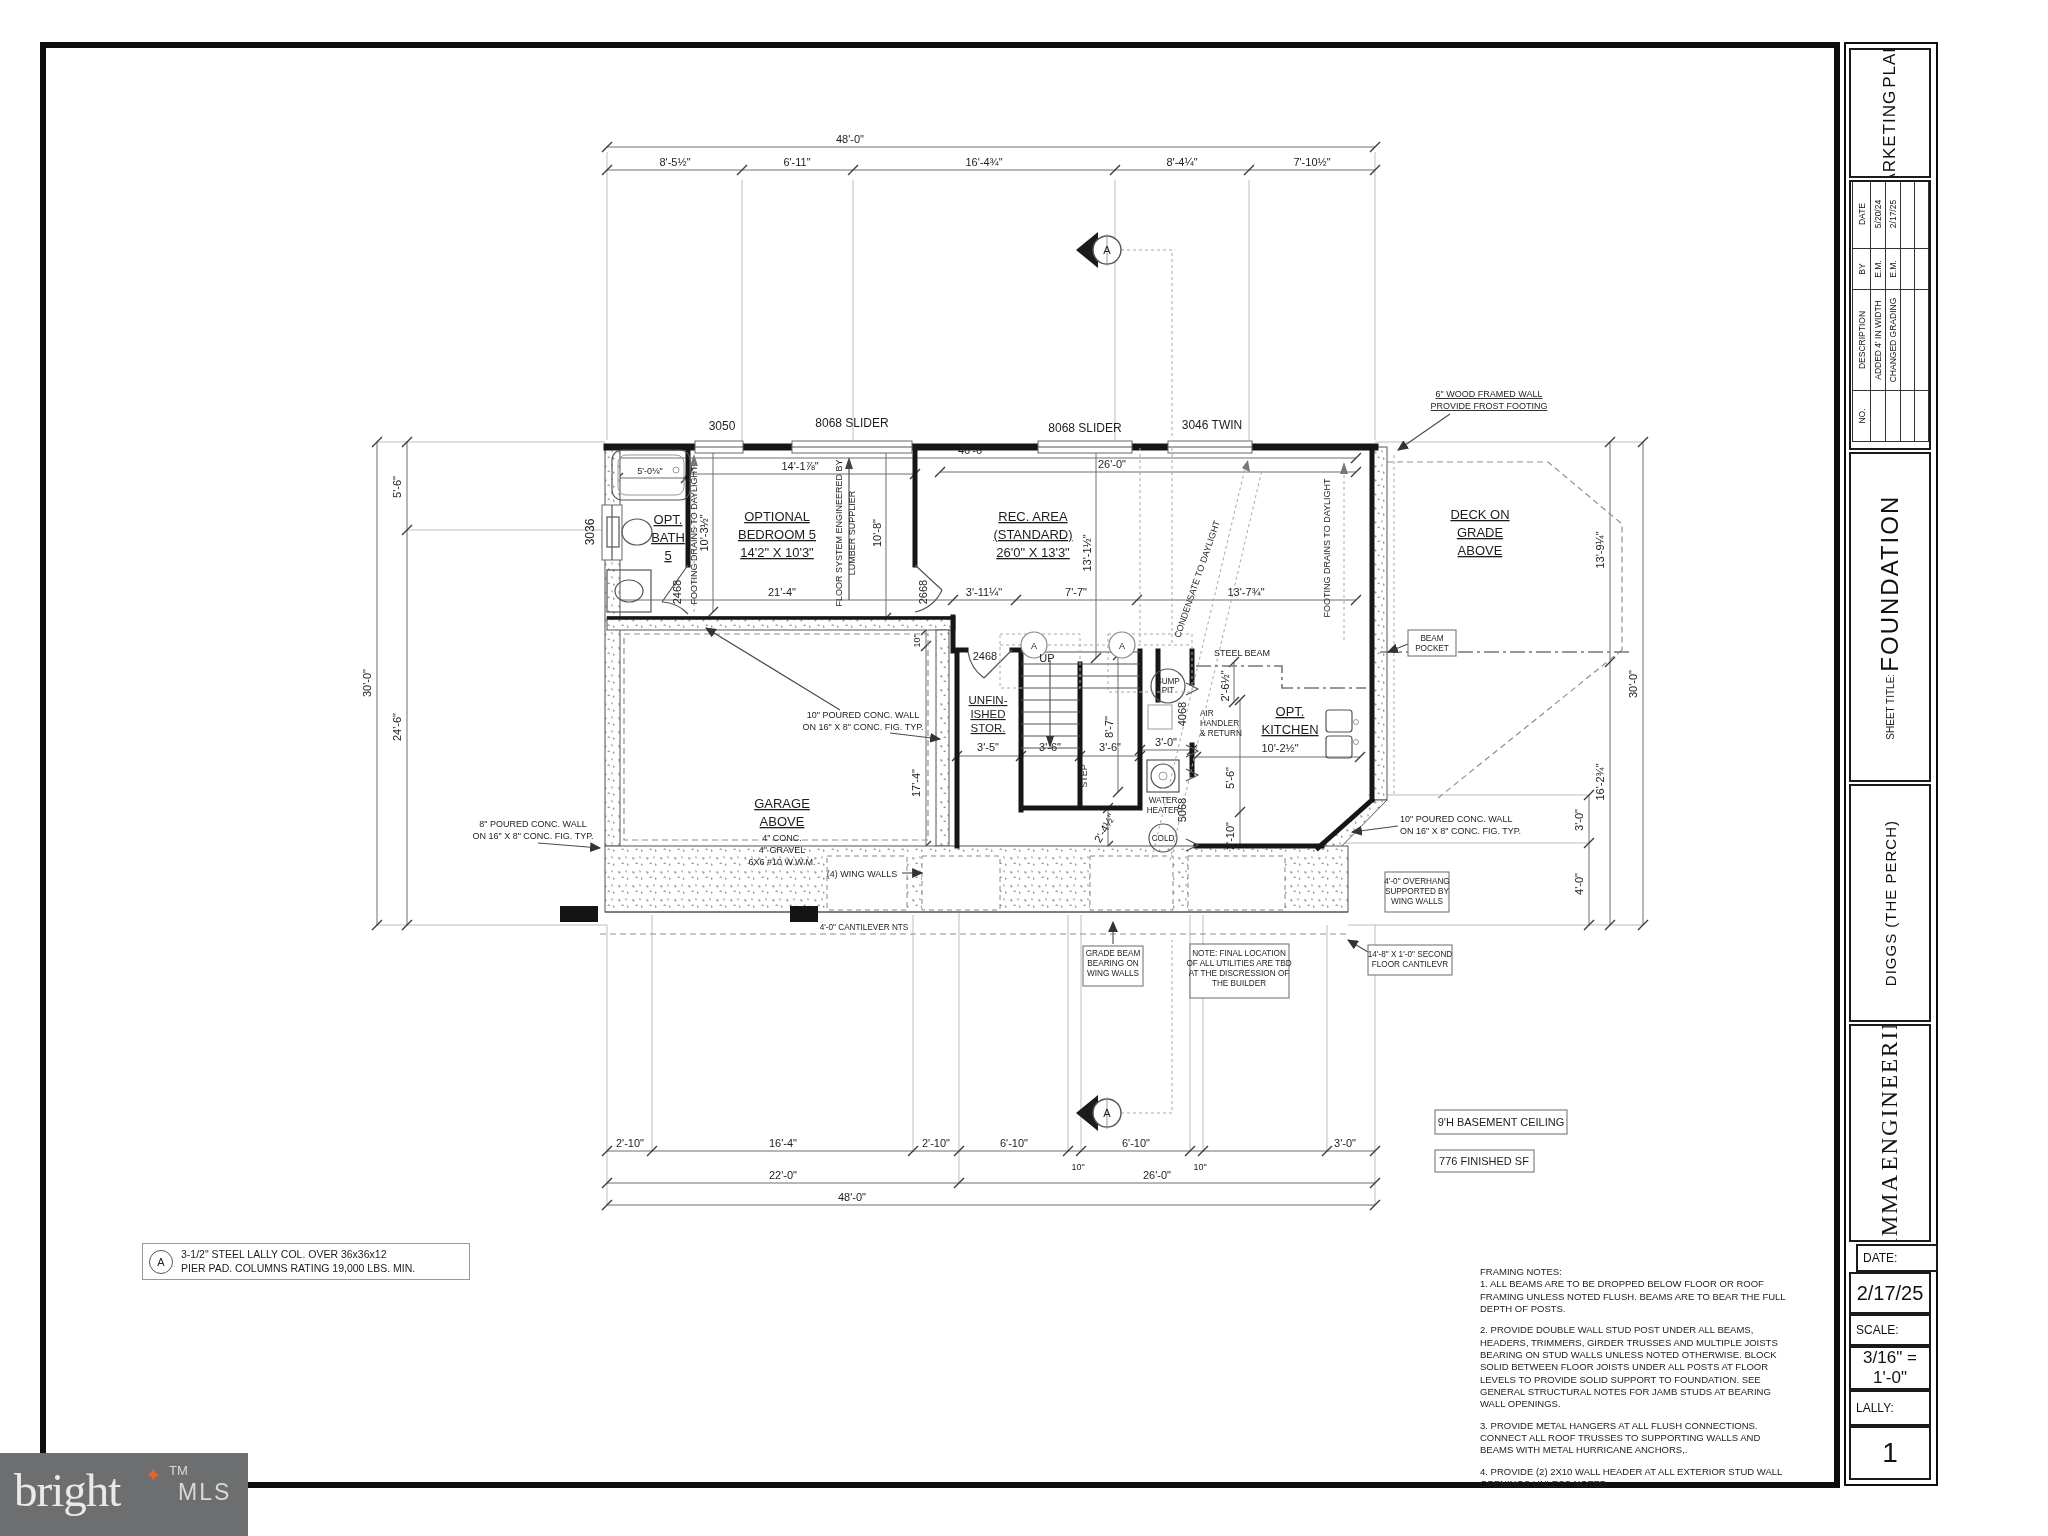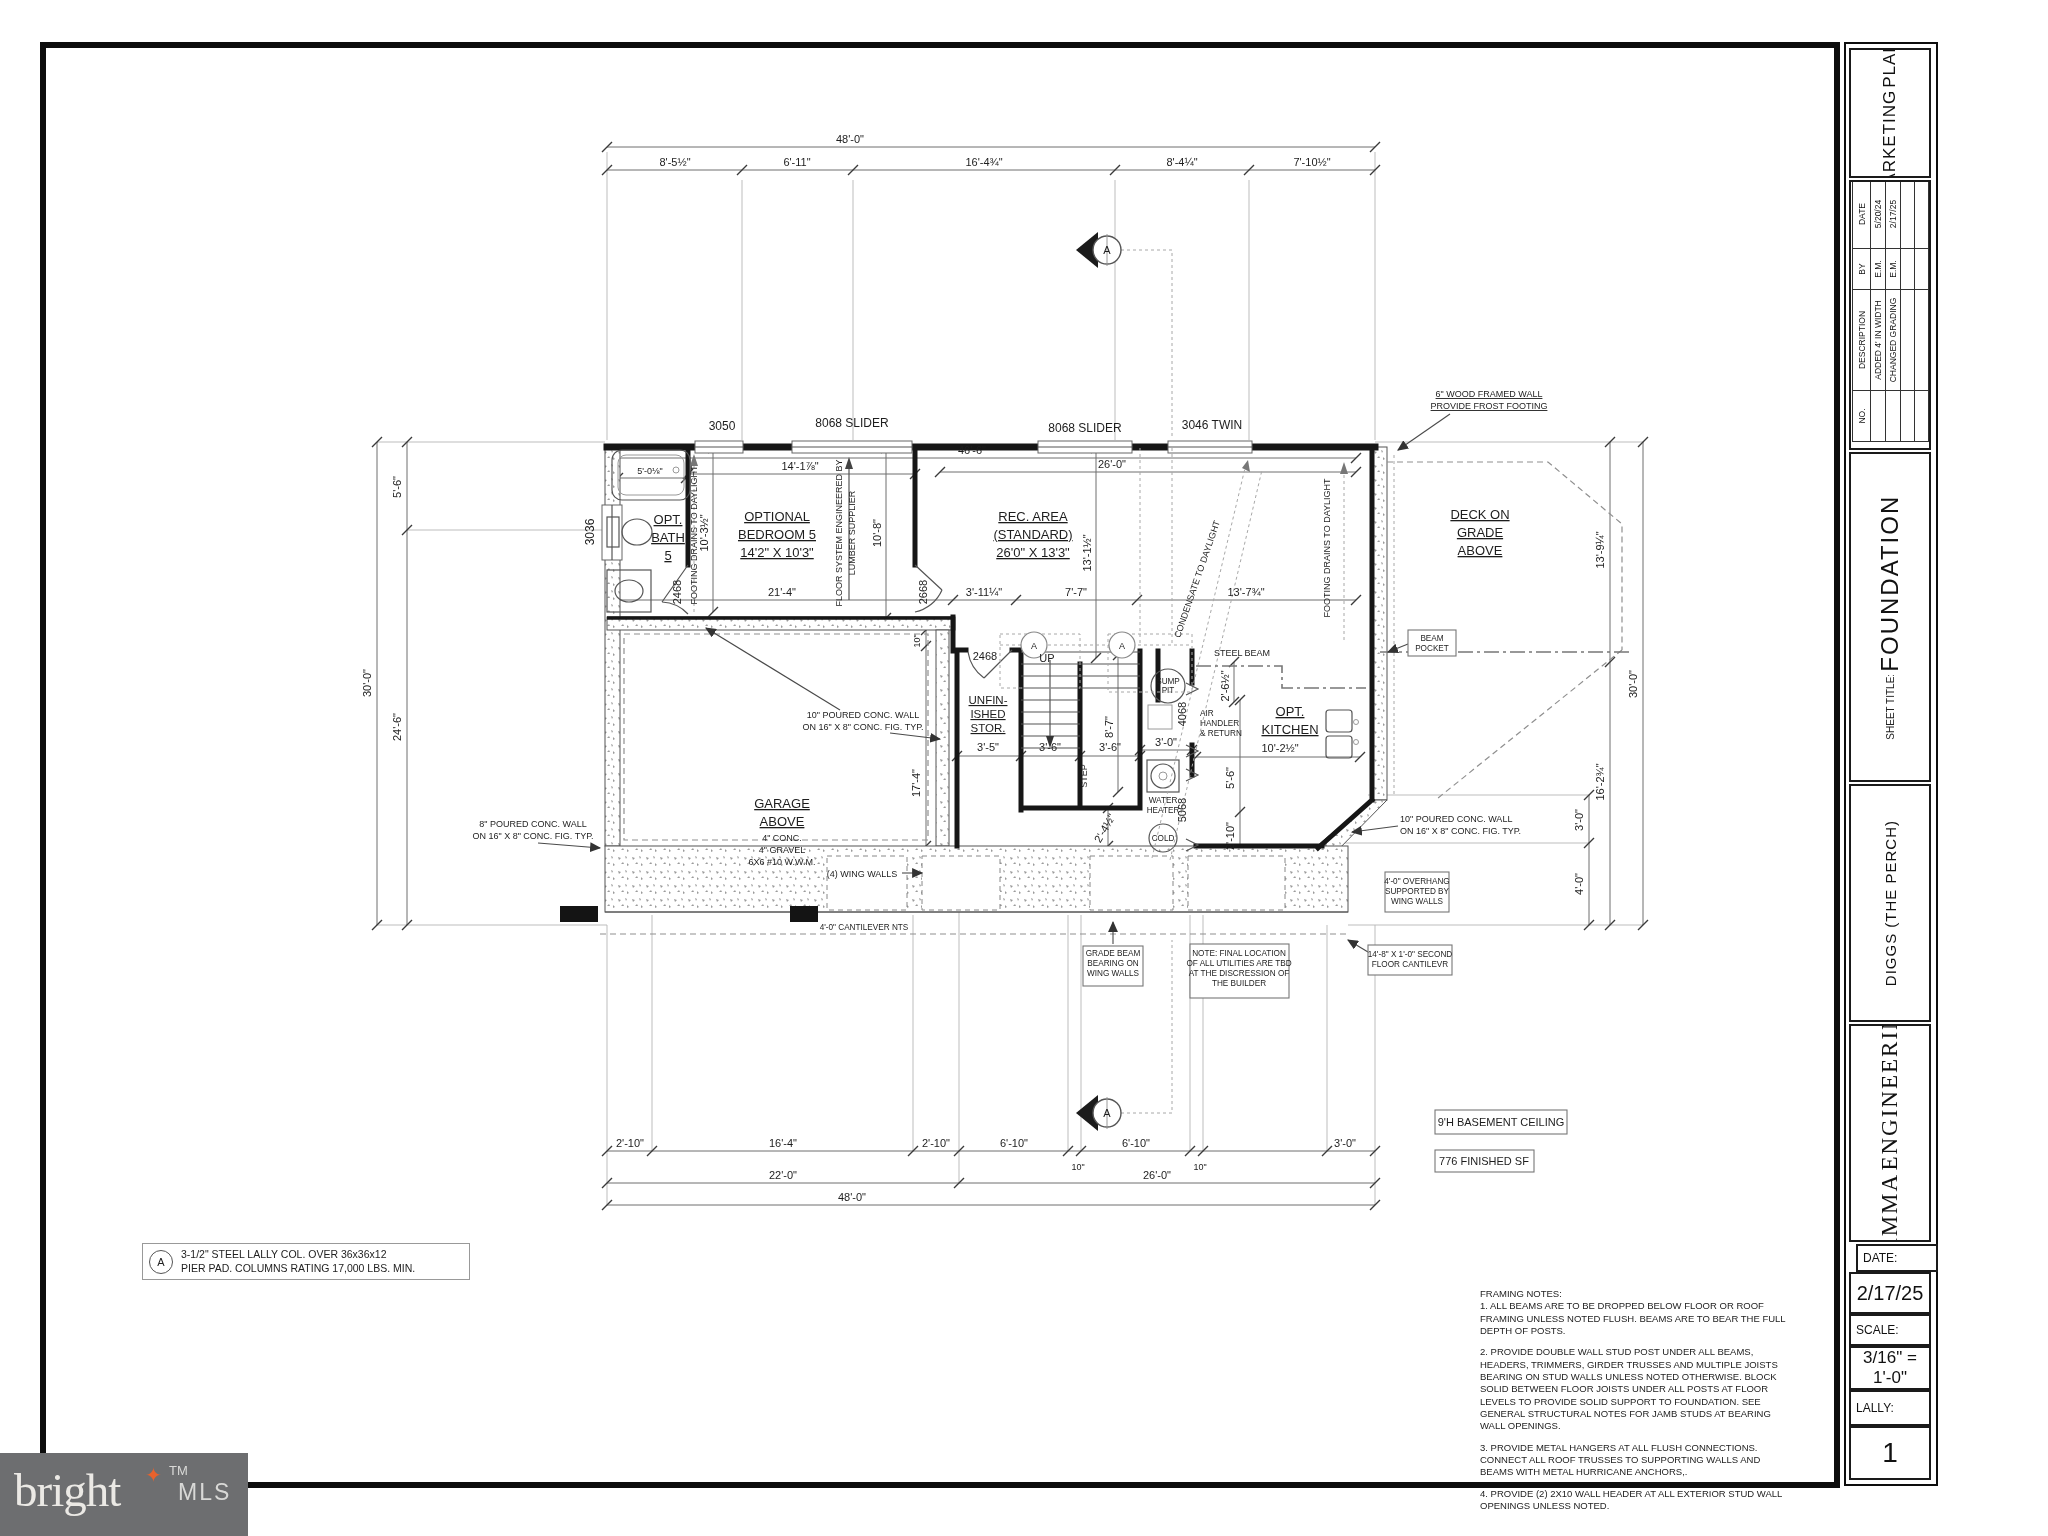"PIER PAD. COLUMNS RATING 17,000" div { text: 17,000 -> 19,000 }
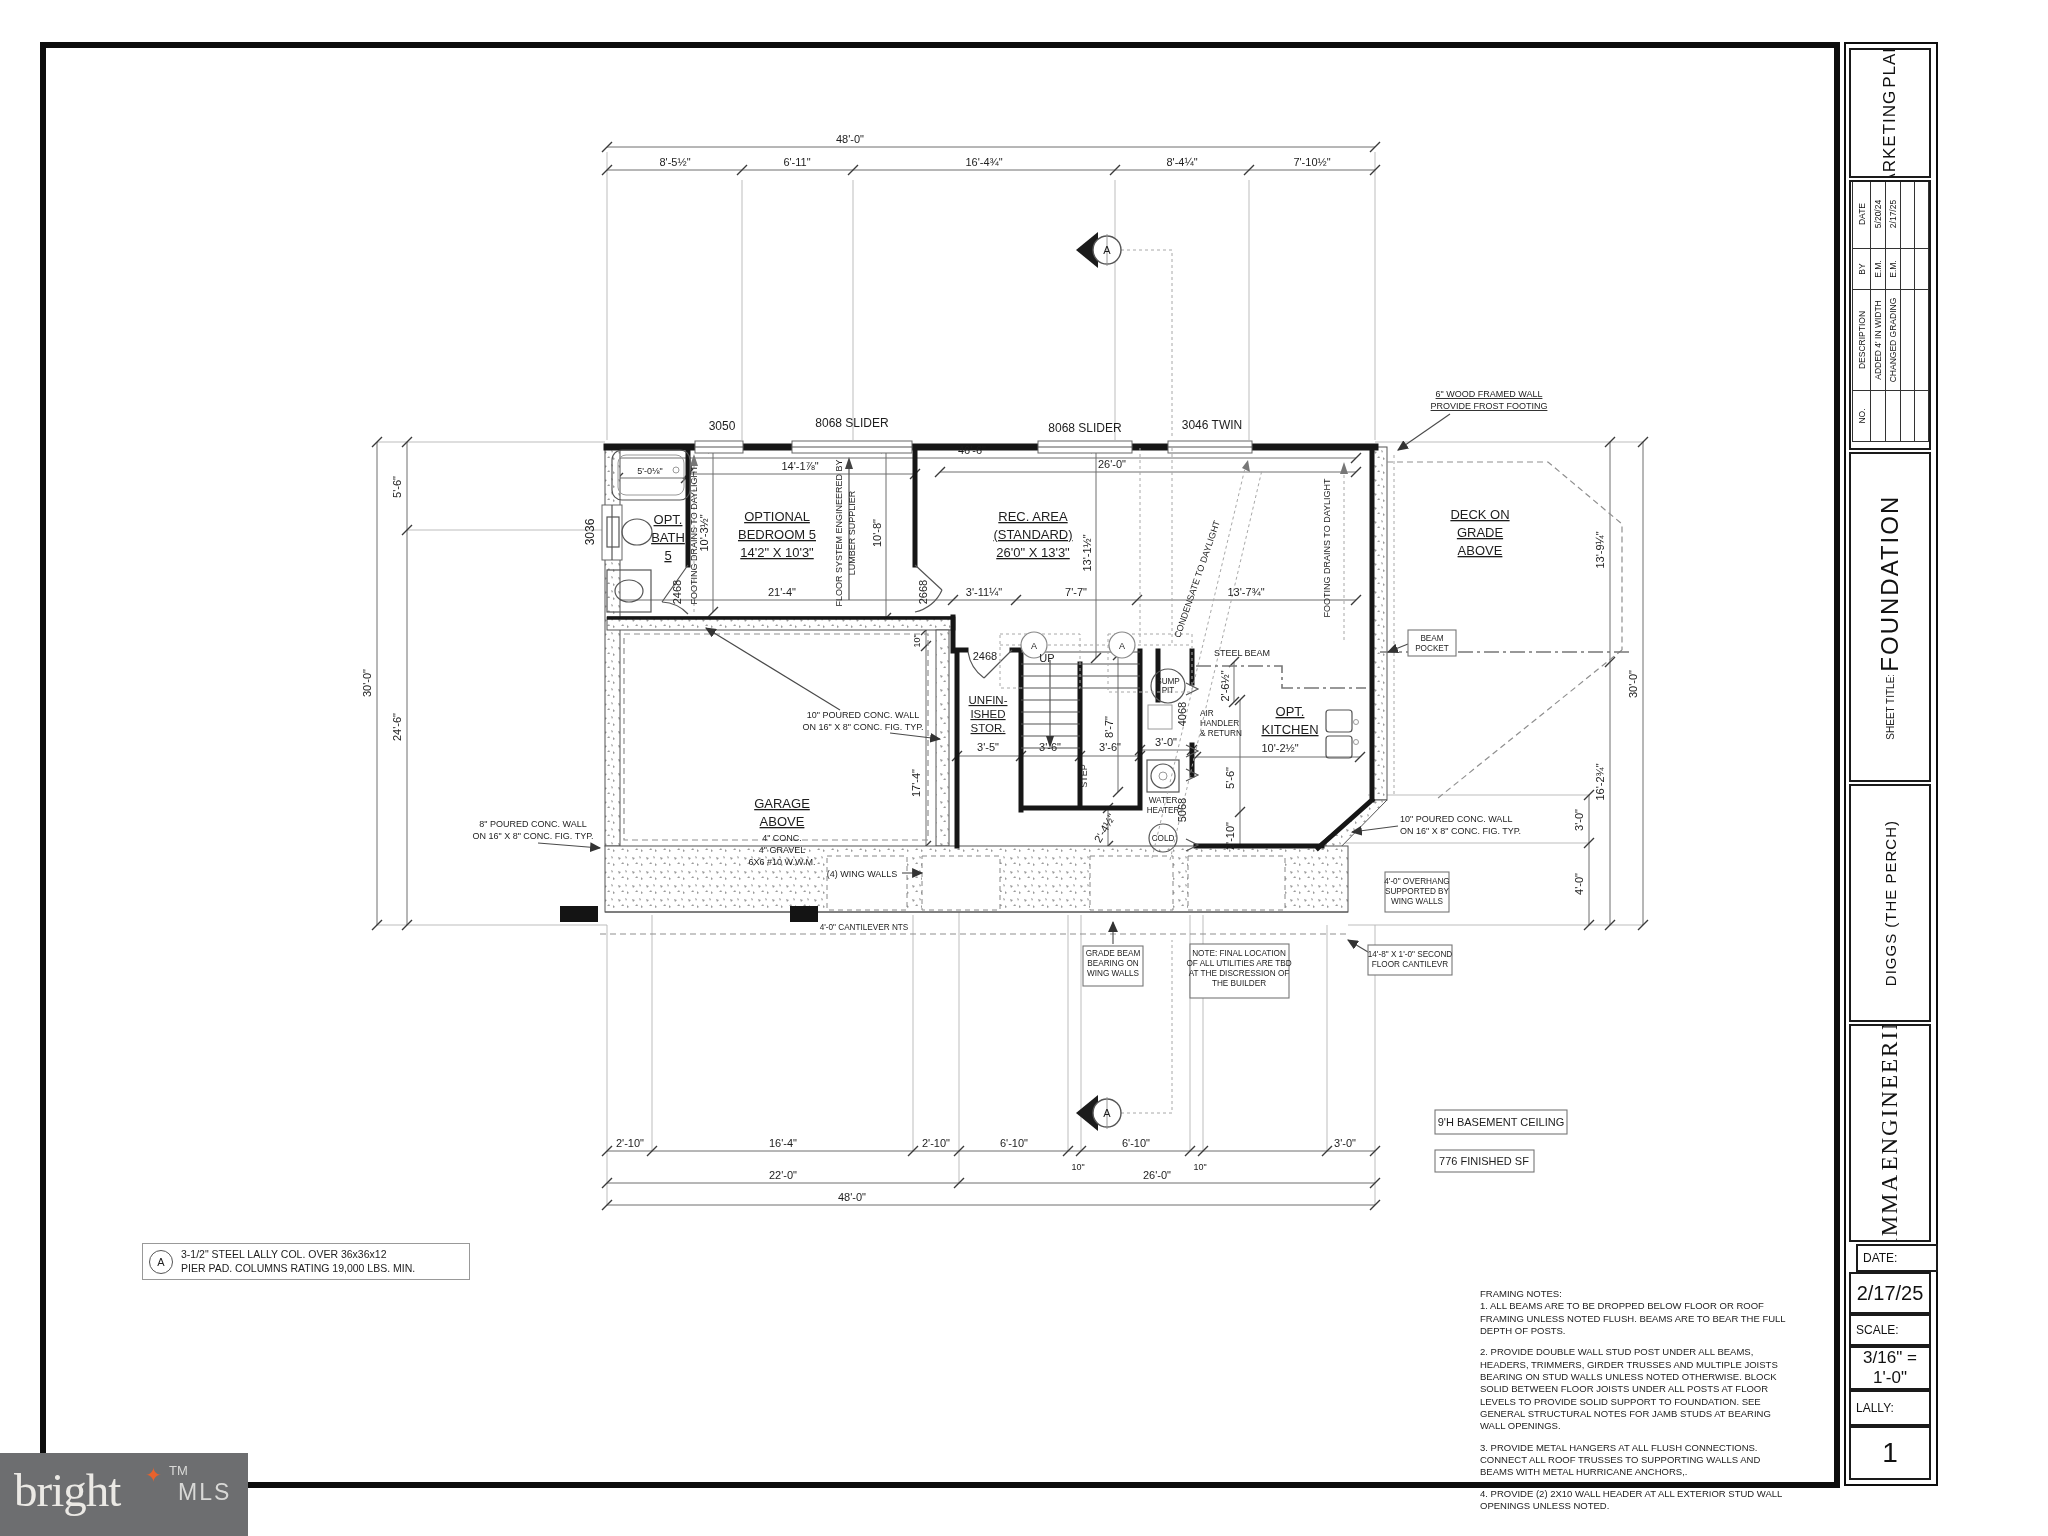"FRAMING NOTES:" p { margin-top: 22px -> none }
